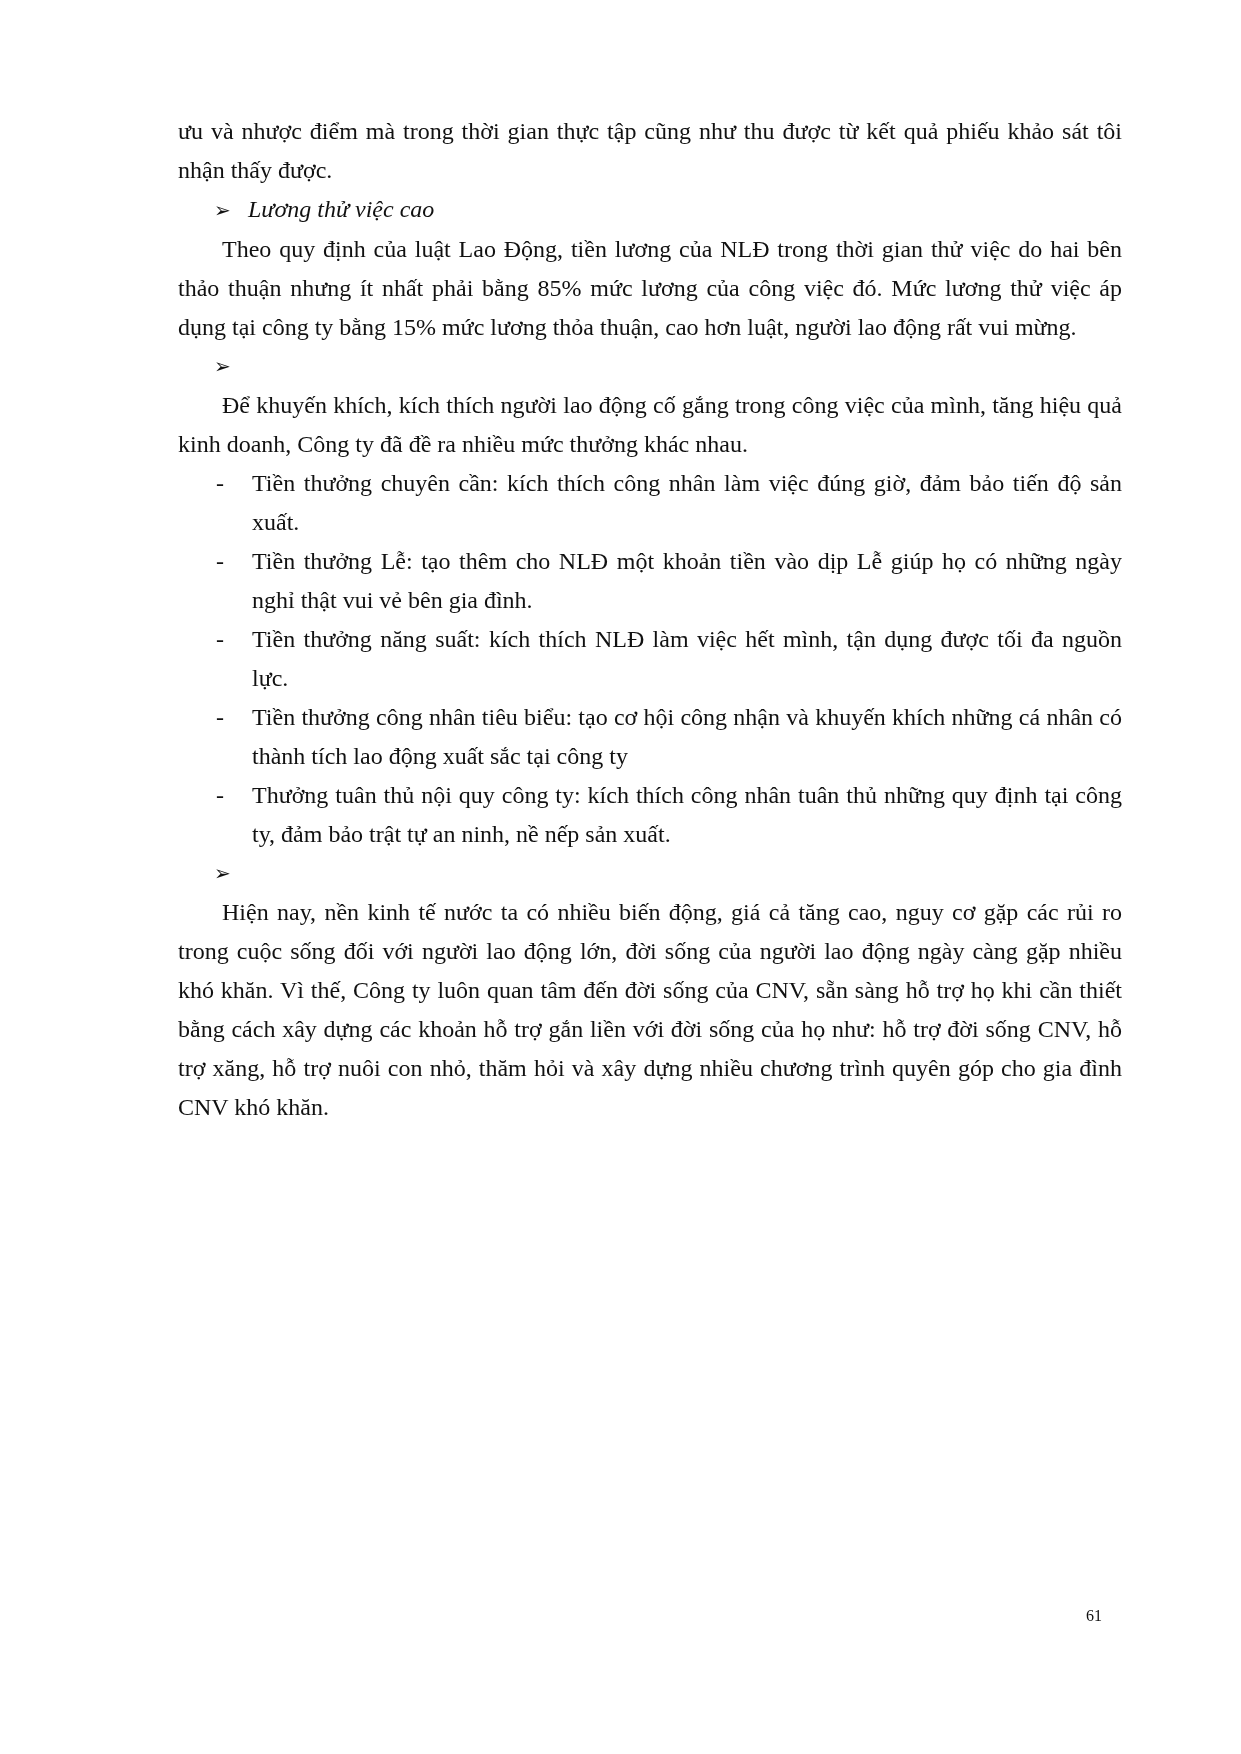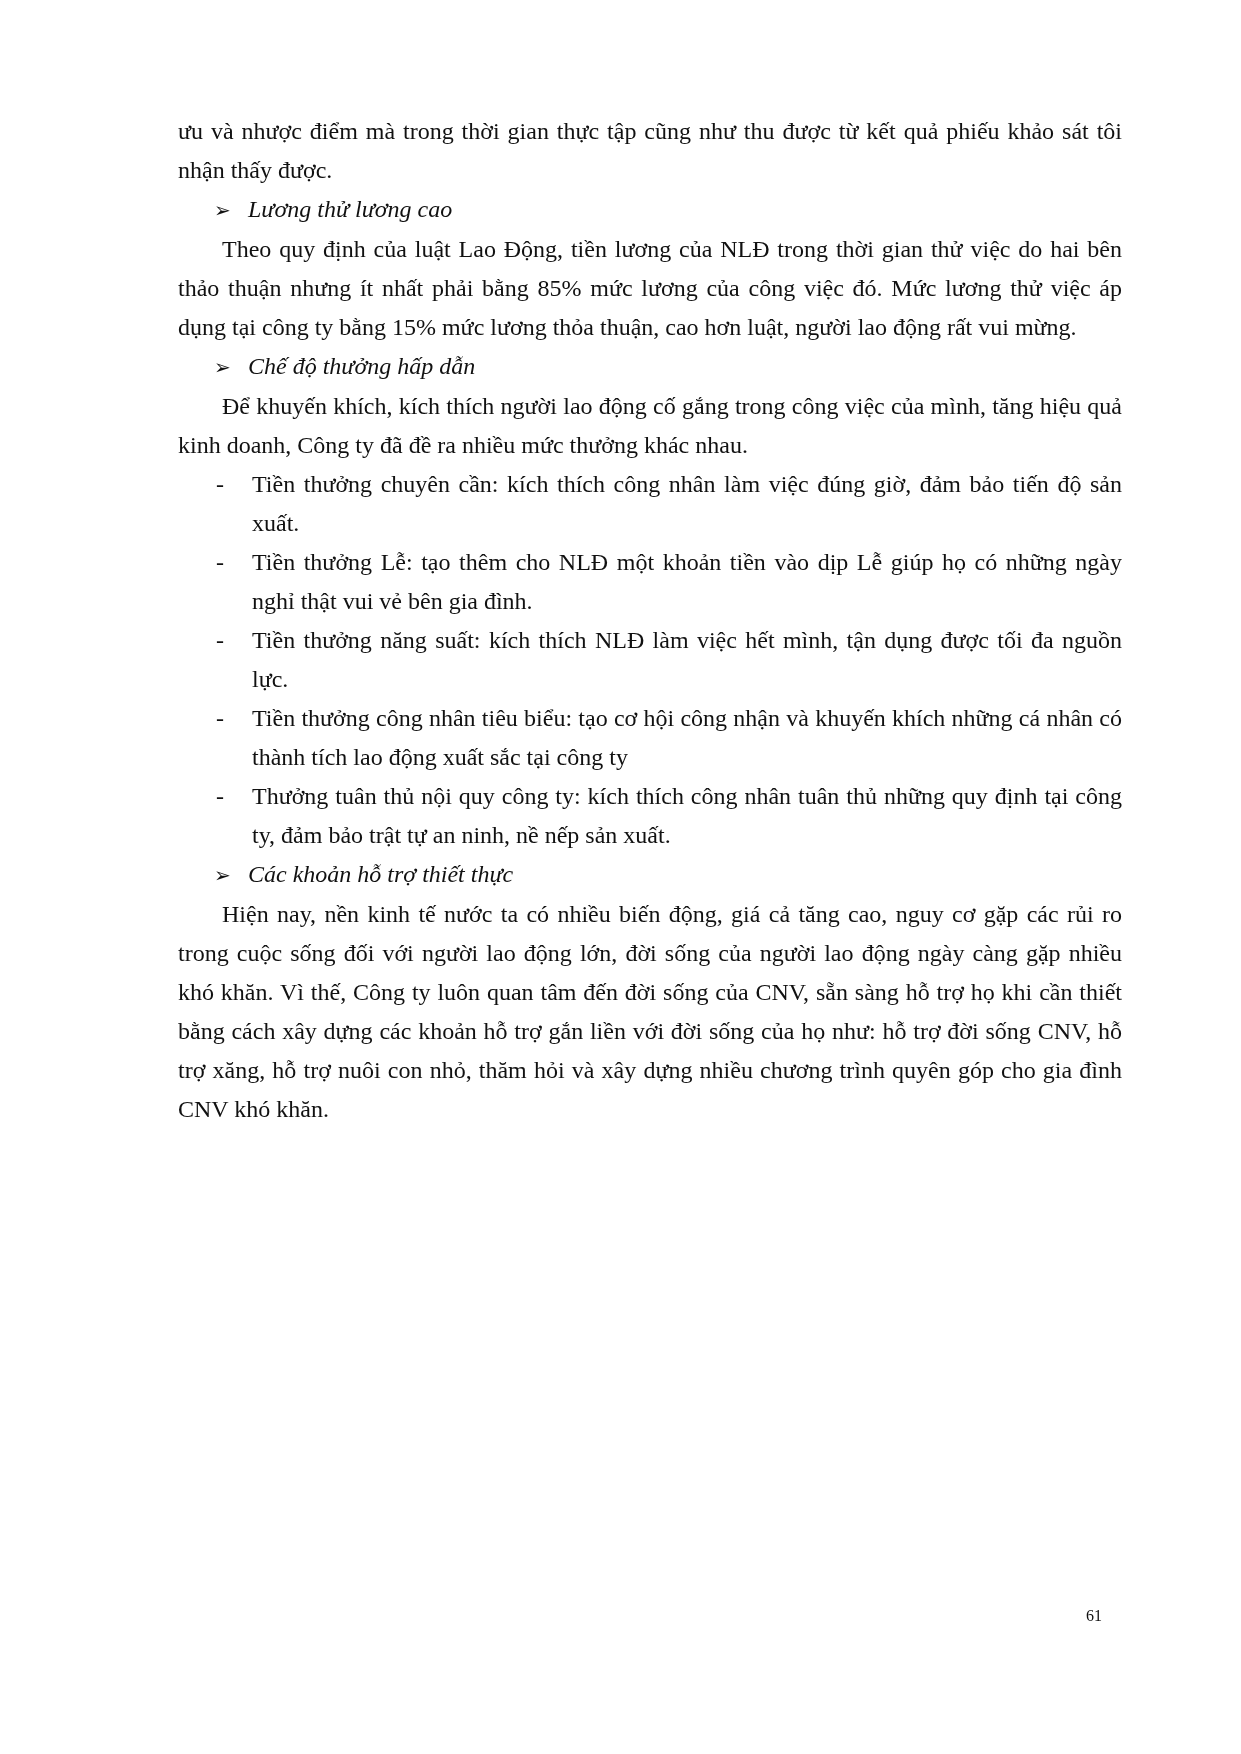"Lương thử lương cao" span { text: lương -> việc }
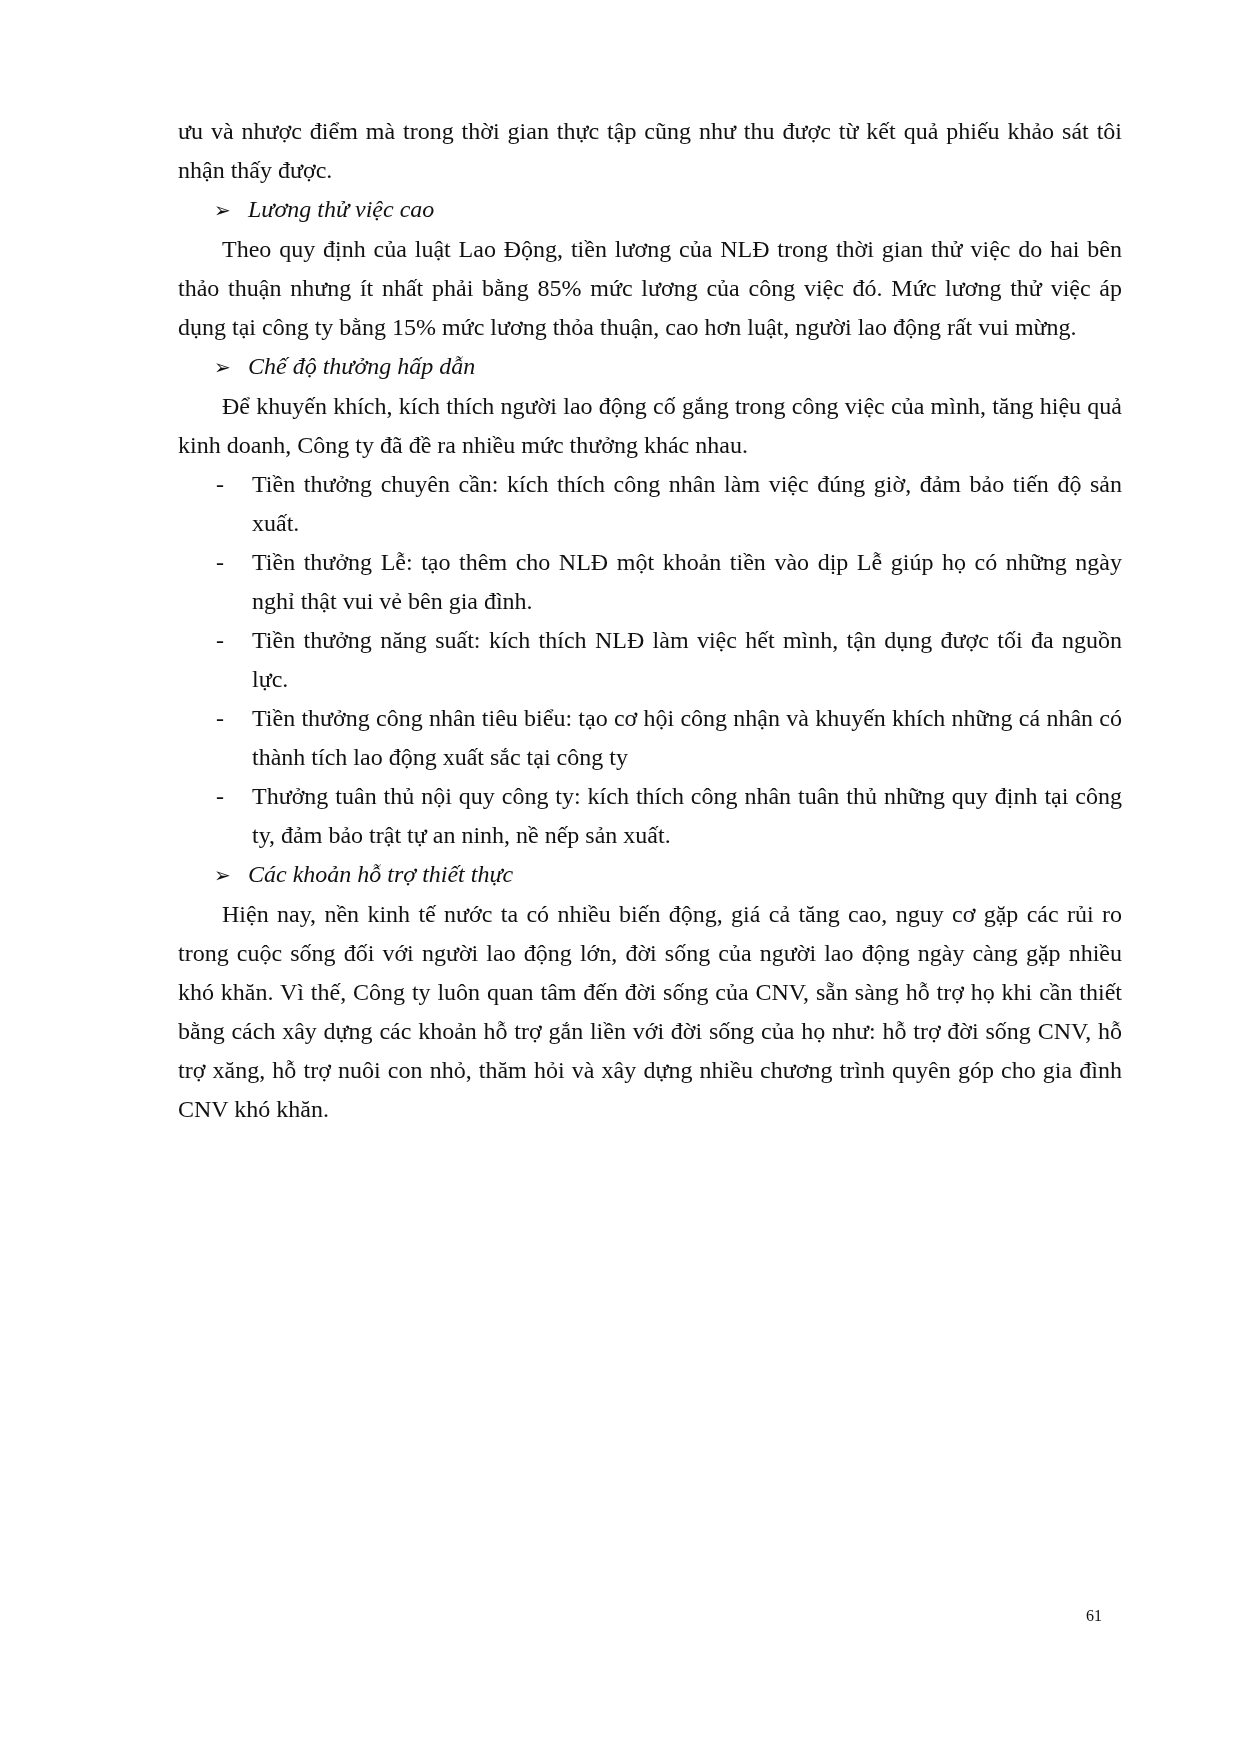"Chế độ thưởng hấp dẫn" span { html: <span>Chế độ thưởng hấp dẫn</span> -> none }
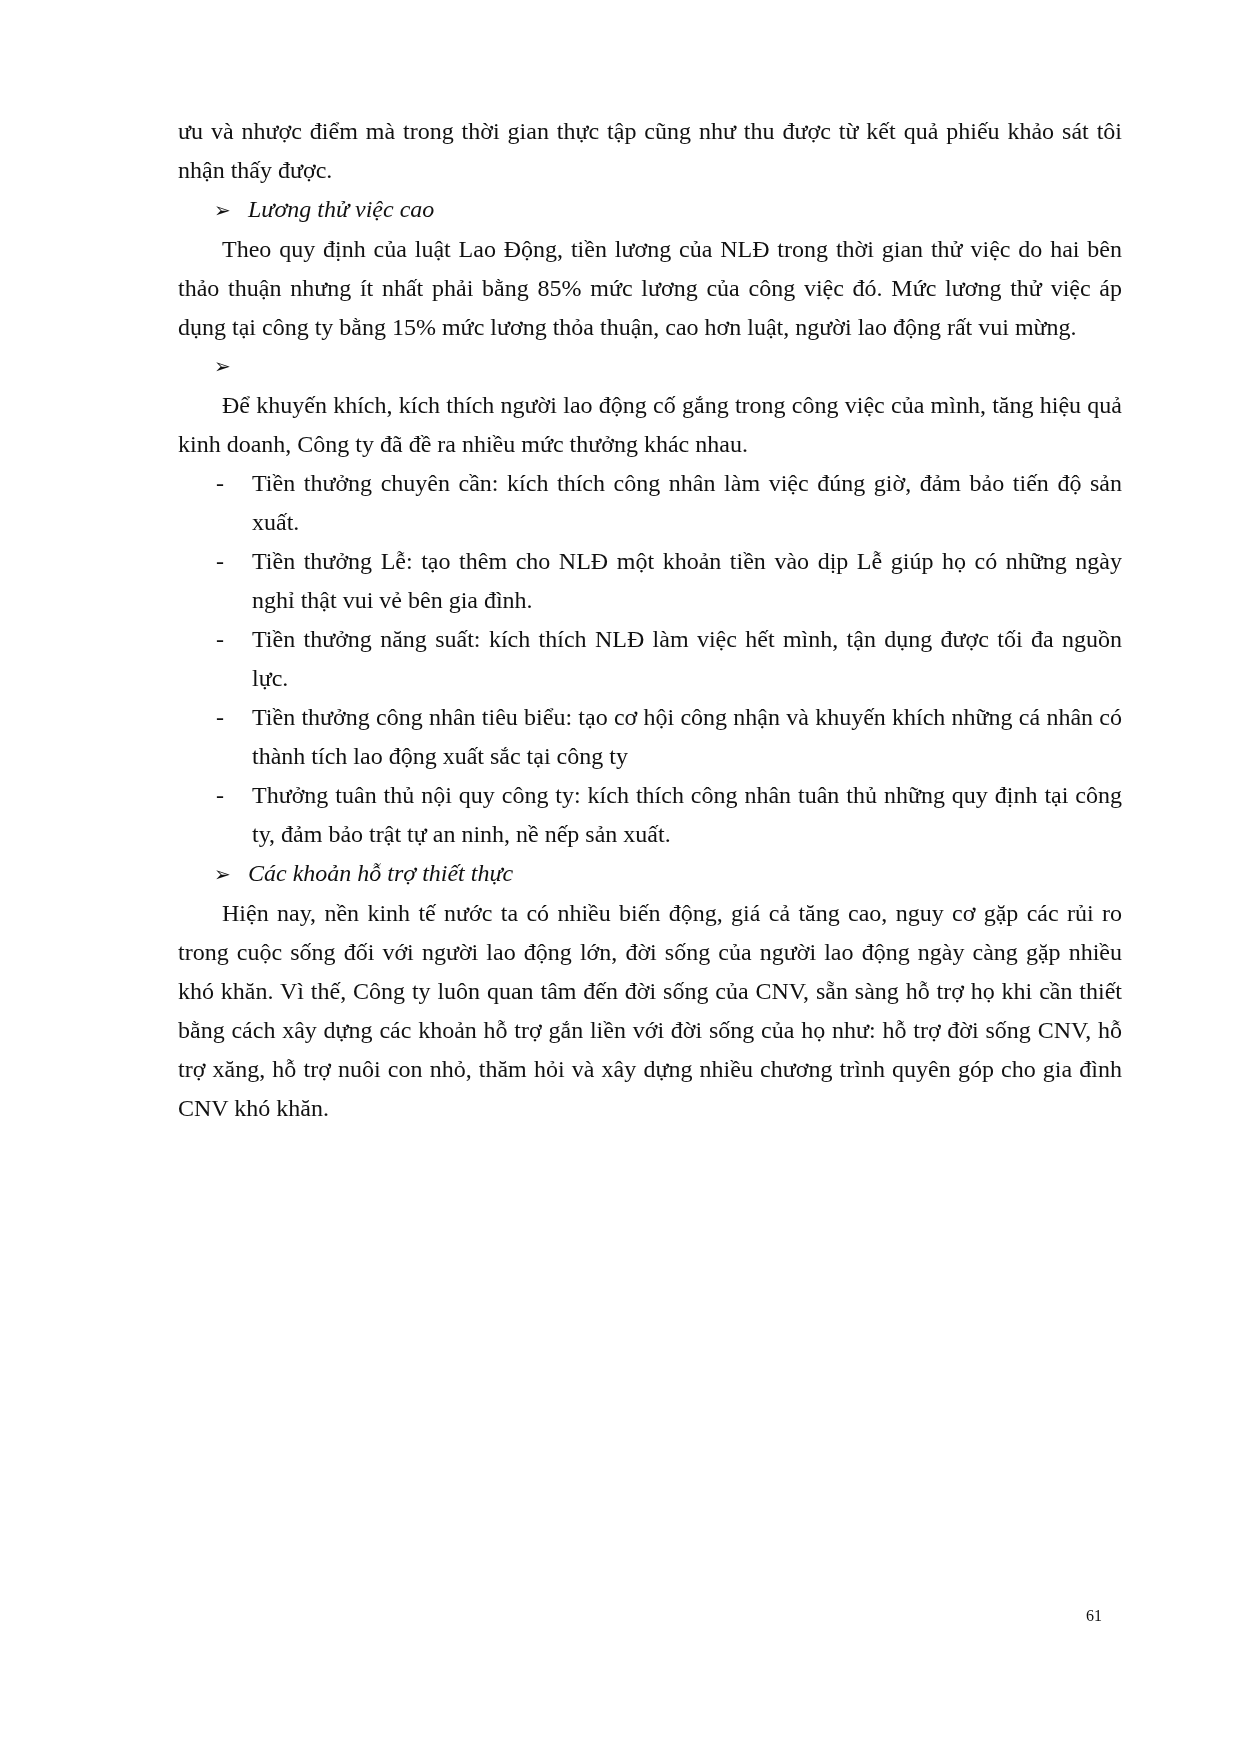"Các khoản hỗ trợ thiết" span { html: <span>Các khoản hỗ trợ thiết thực</span> -> none }
